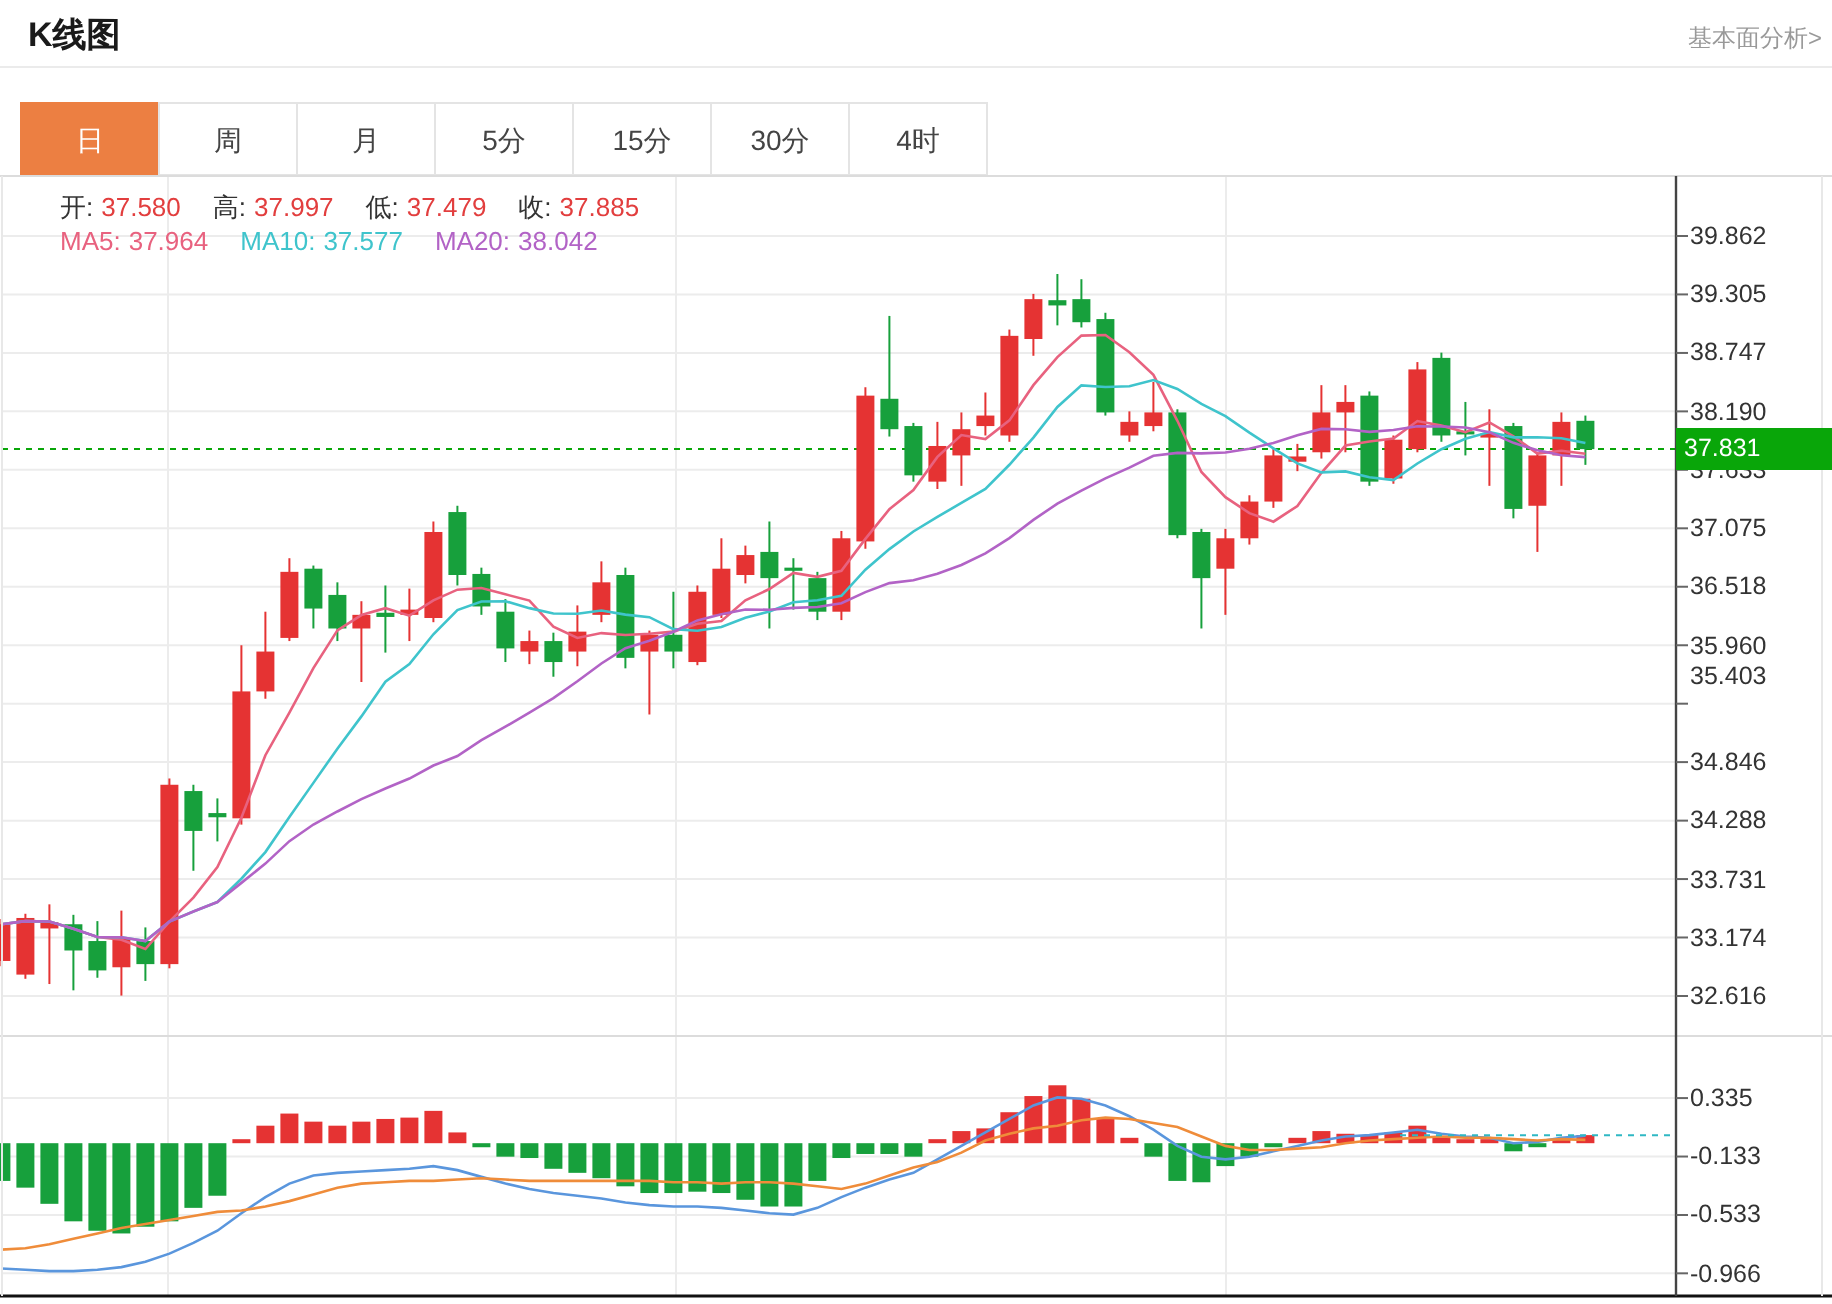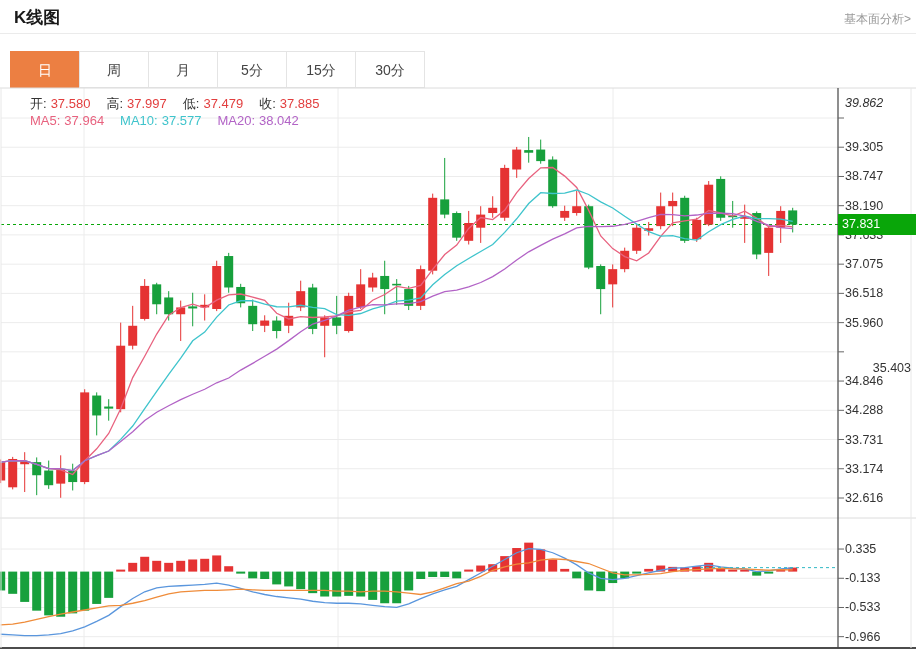"4时" div.tab { html: none -> <div>4时</div> }
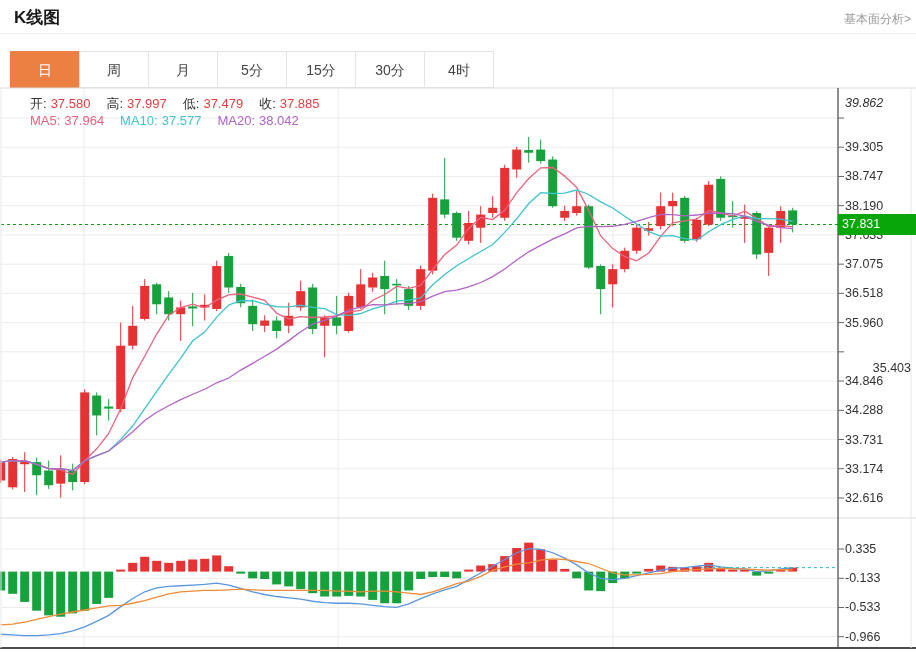"39.862" div.ylabel { font-style: italic -> none; top: 95px -> 110px }
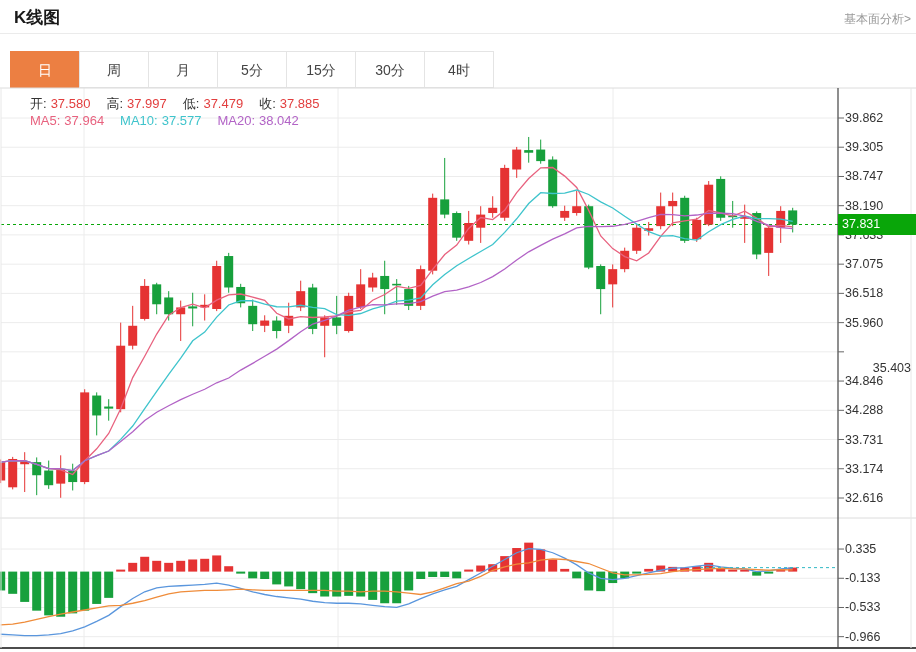"35.403" div.ylabel { text-align: right -> none; top: 360px -> 330px }
